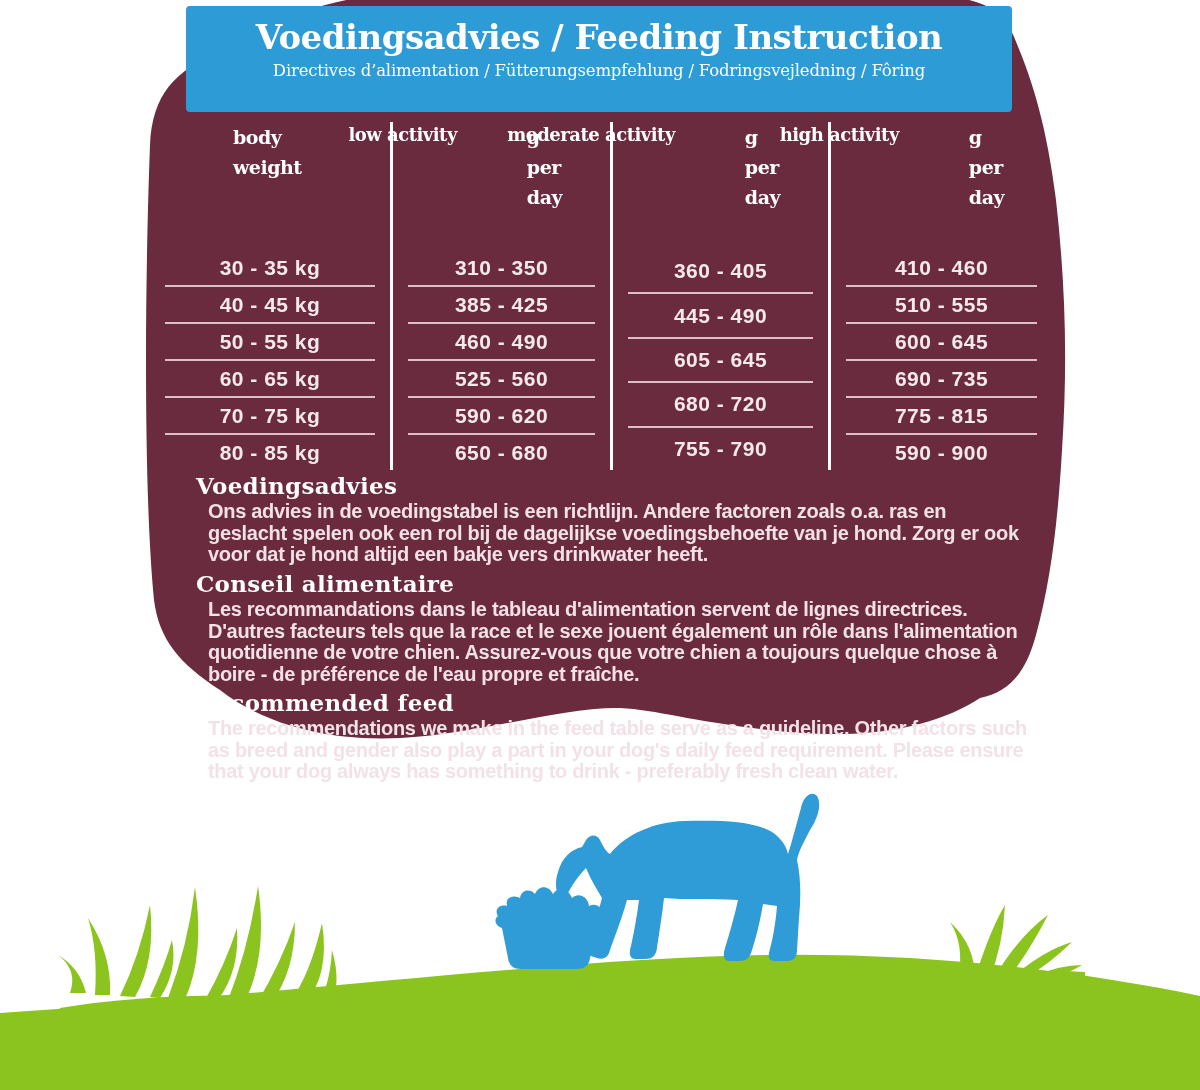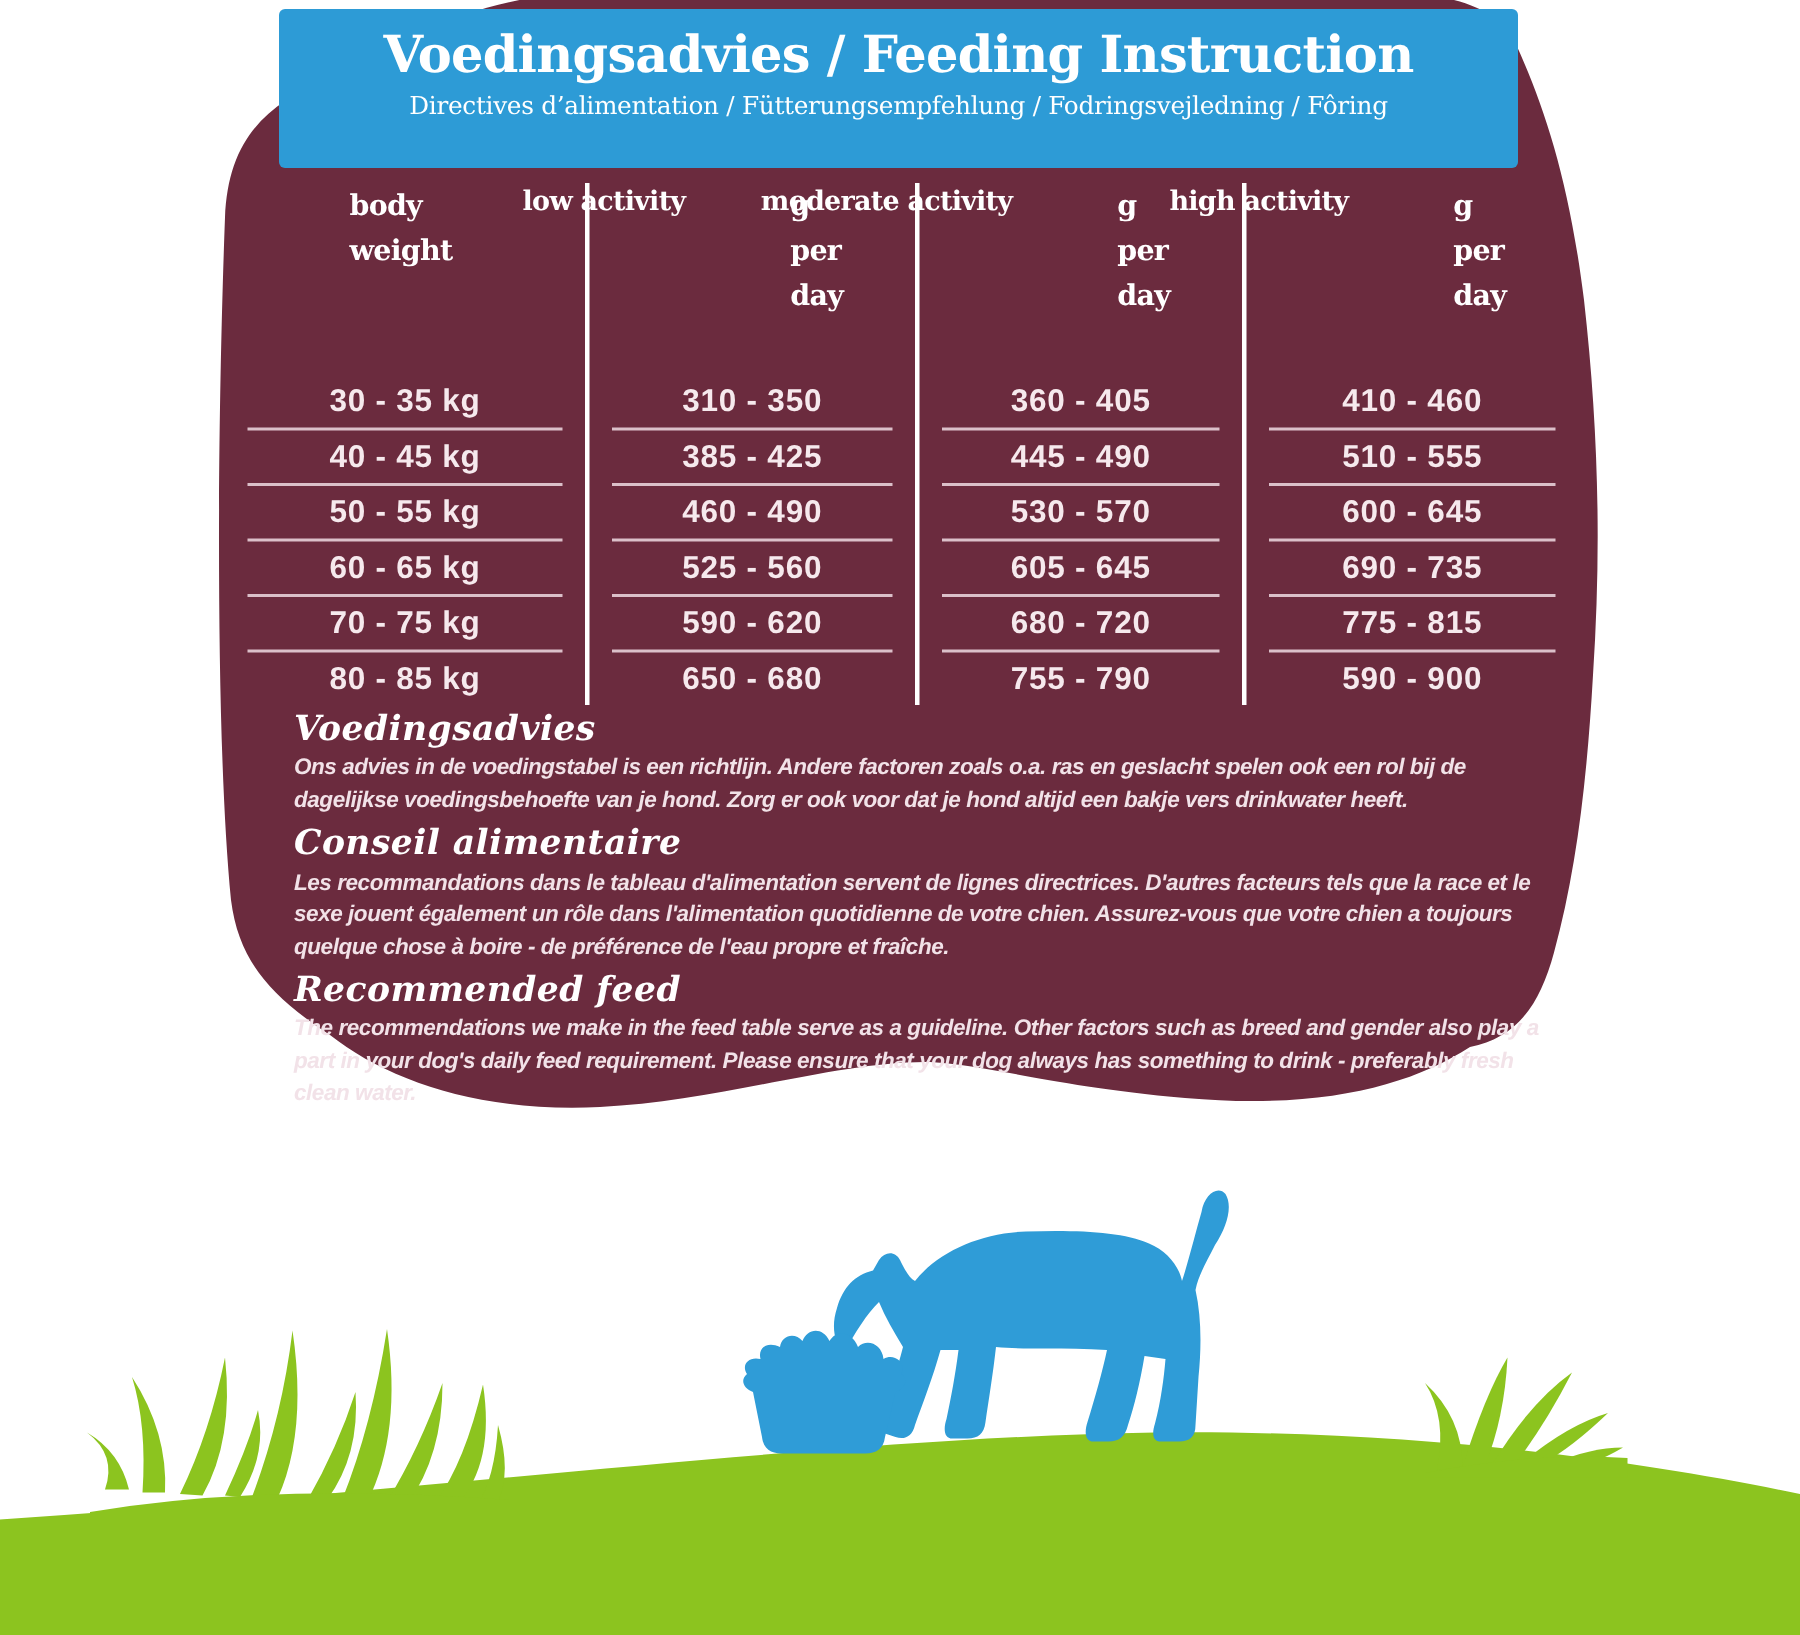"530 - 570" div.cell { html: <div>530 - 570</div> -> none }
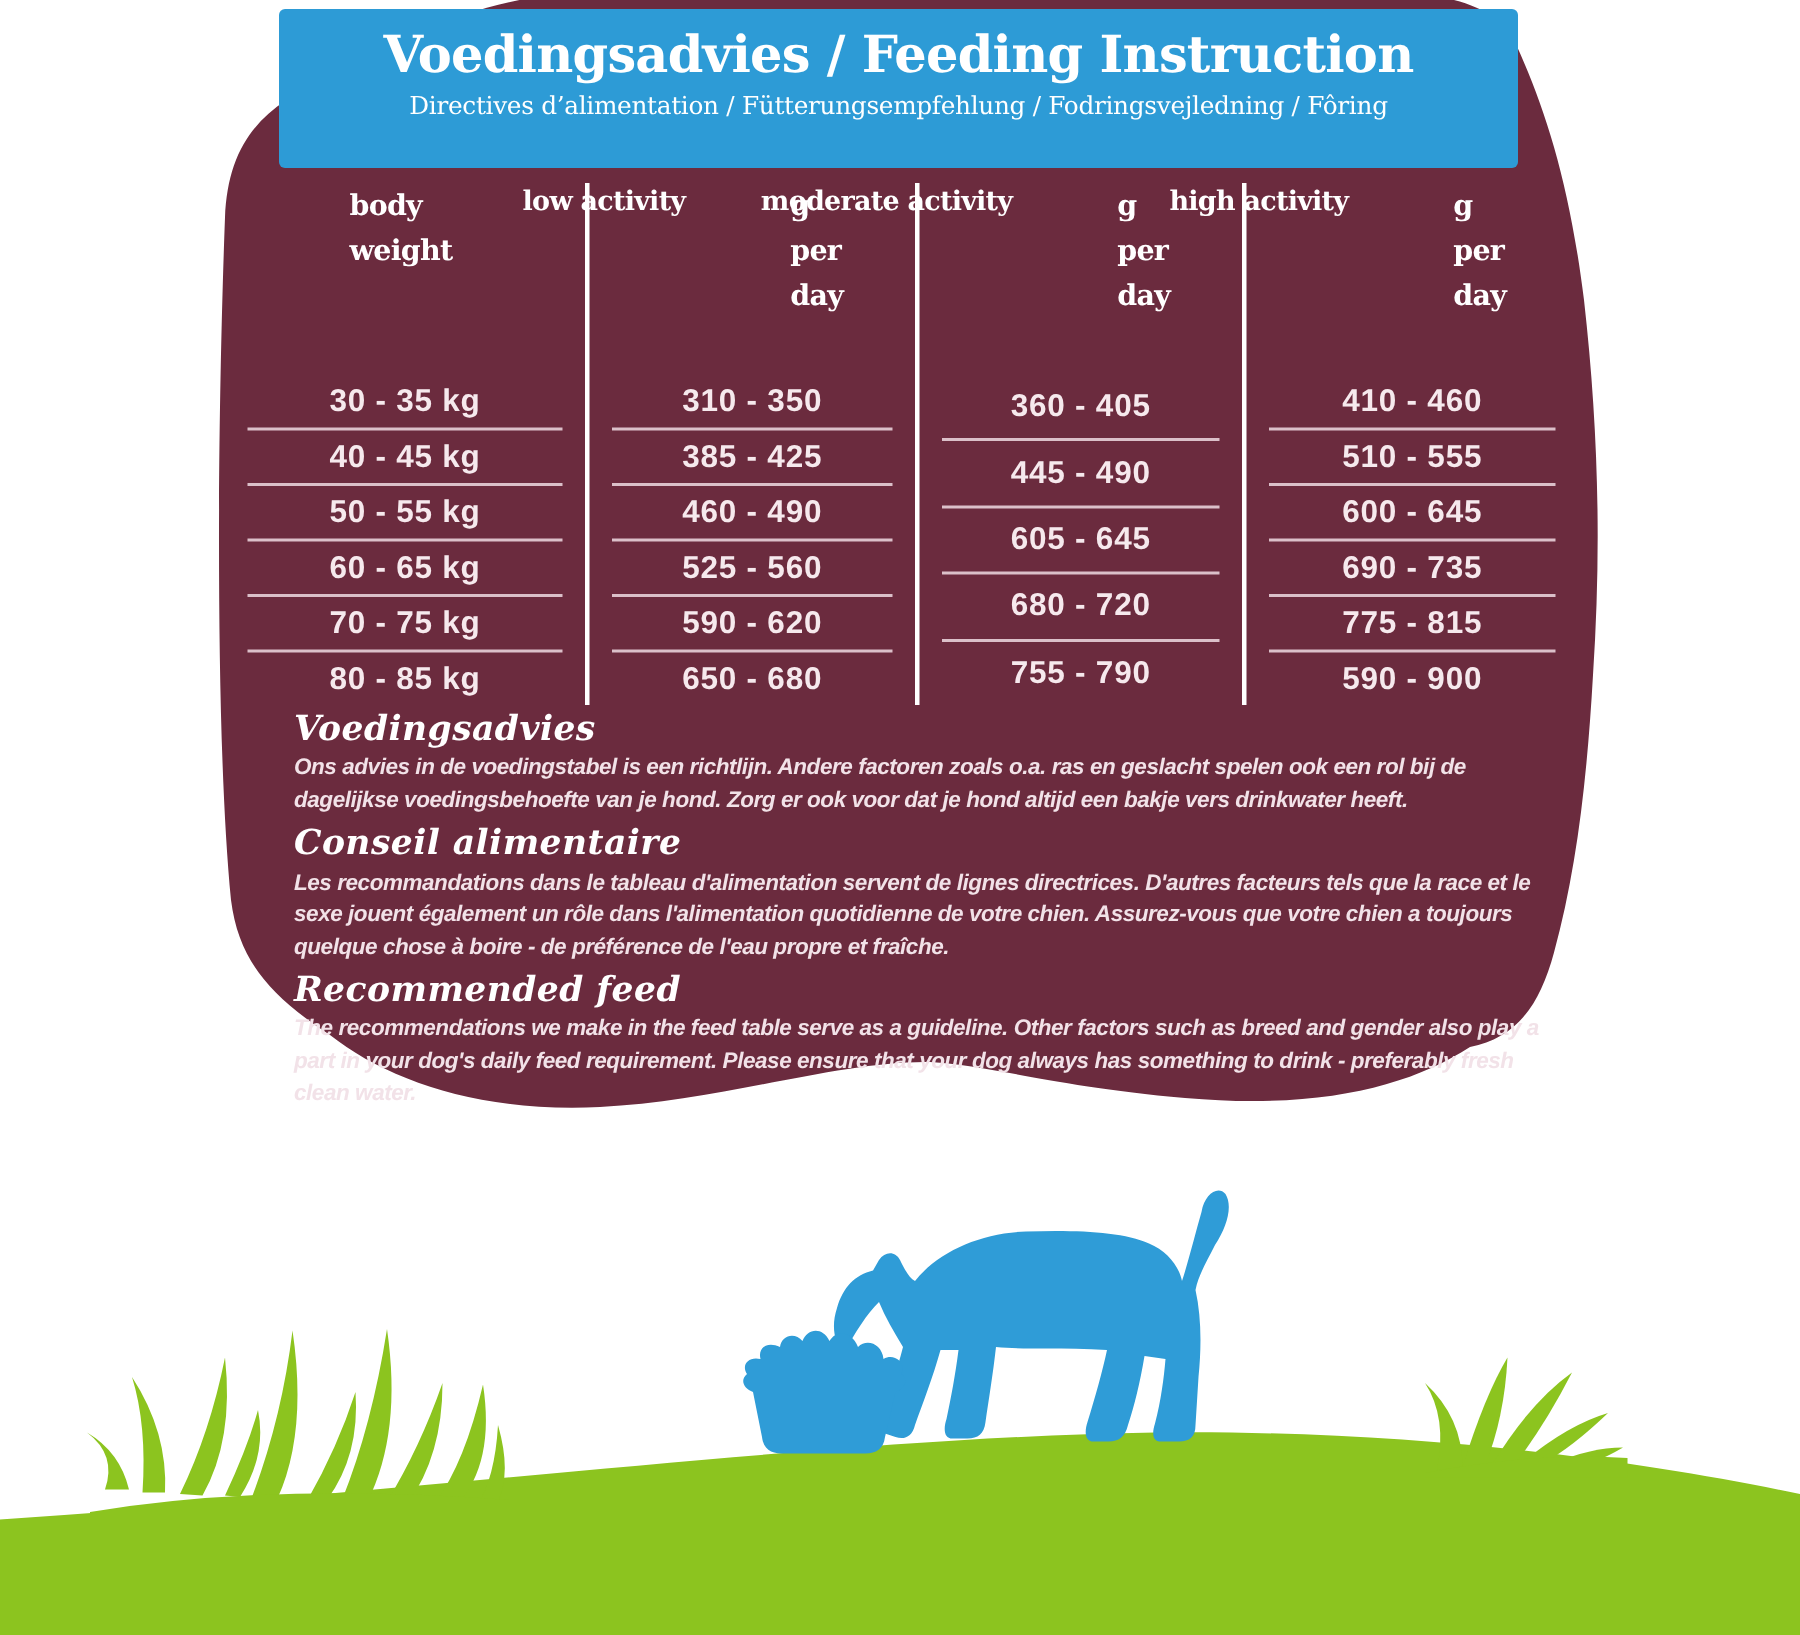"Voedingsadvies" .sections { font-style: italic -> none }
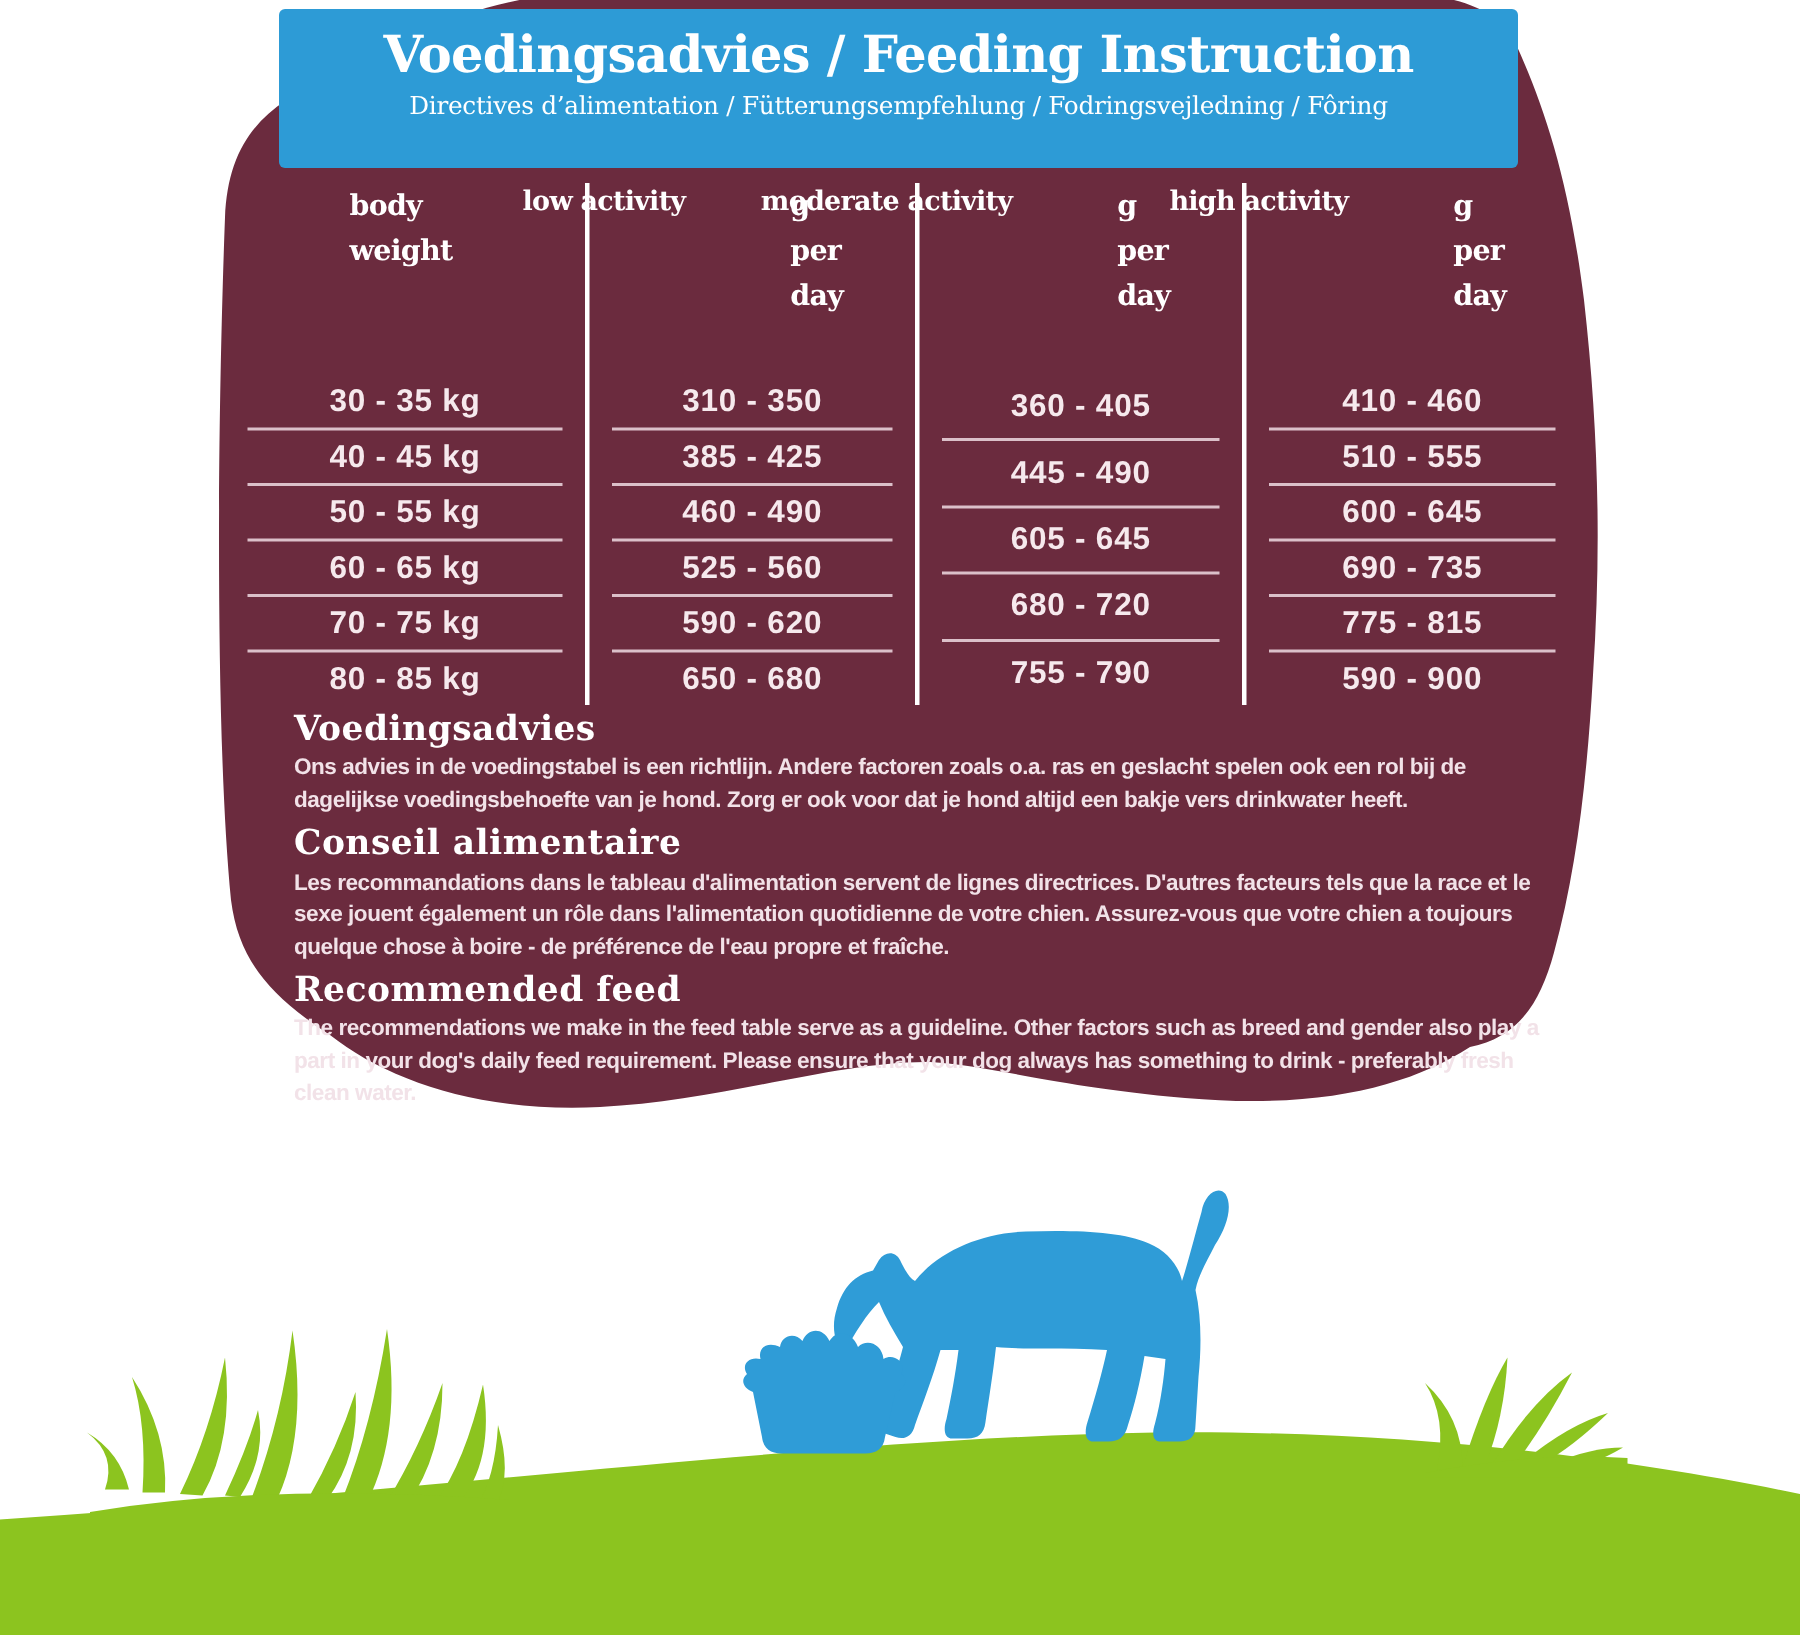"Ons advies in de voedingstabel" .sec-body { font-size: 15px -> 20px; margin: 0 0 2px 0 -> 0 0 2px 12px }
